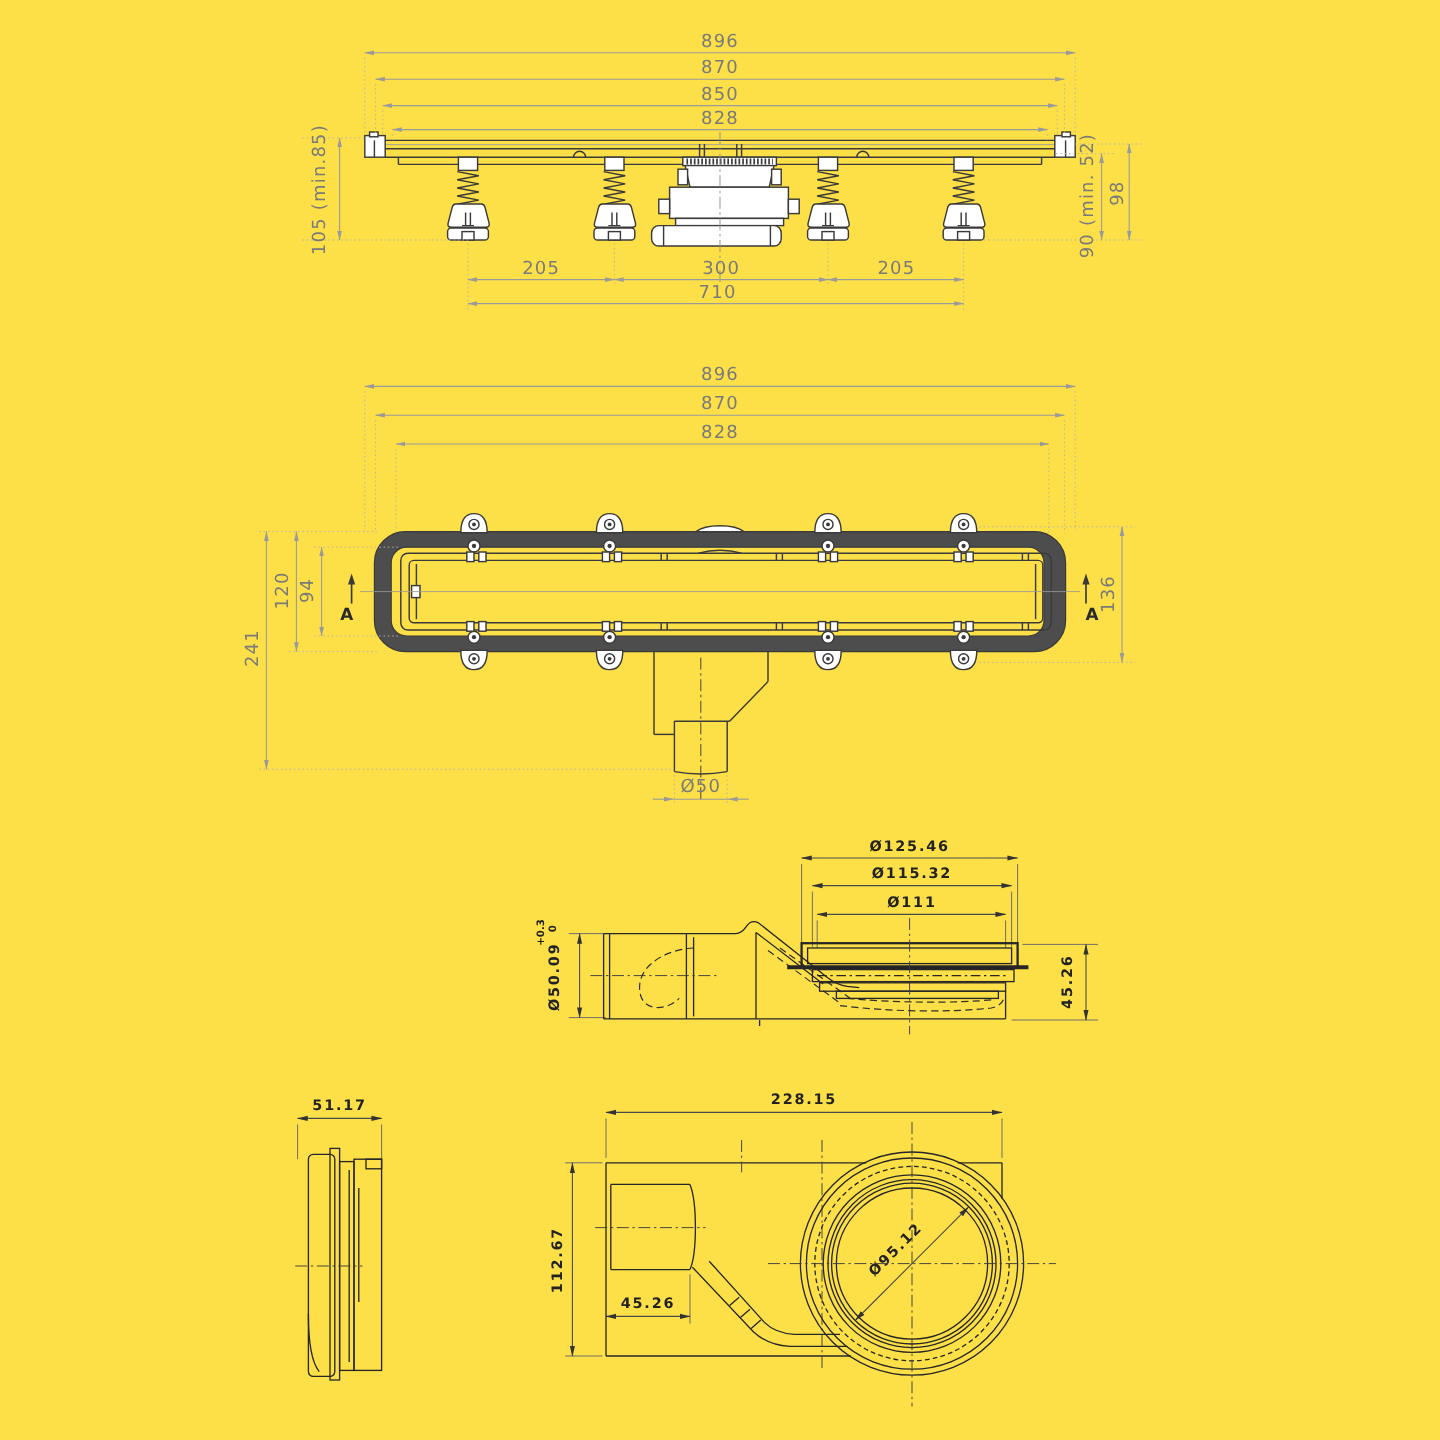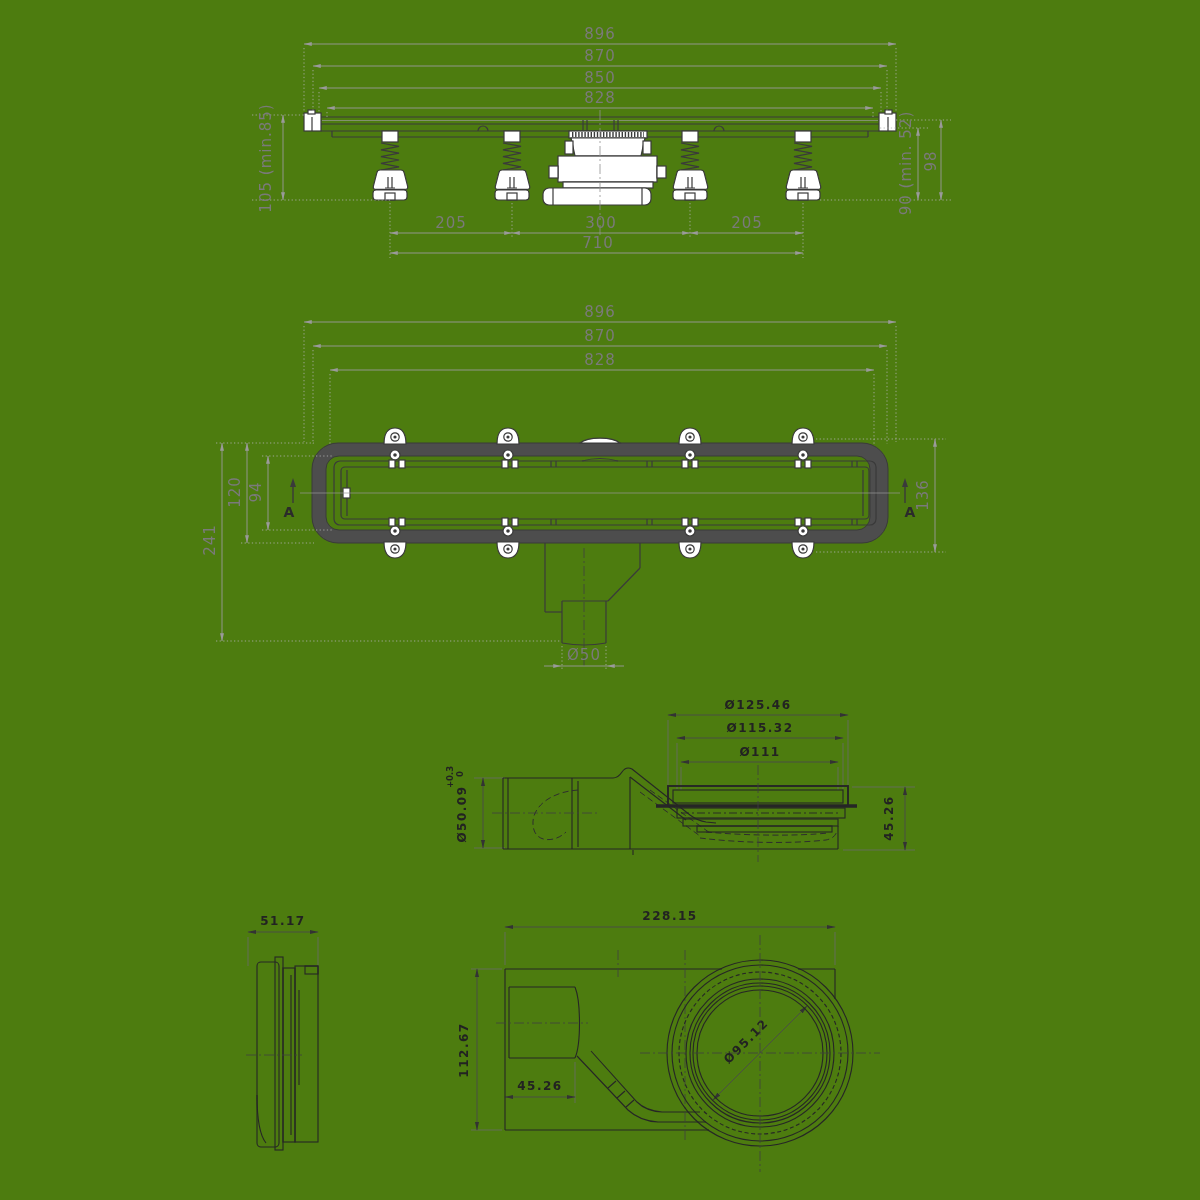"896" .stage { background: #4d7c0f -> #fde047 }
